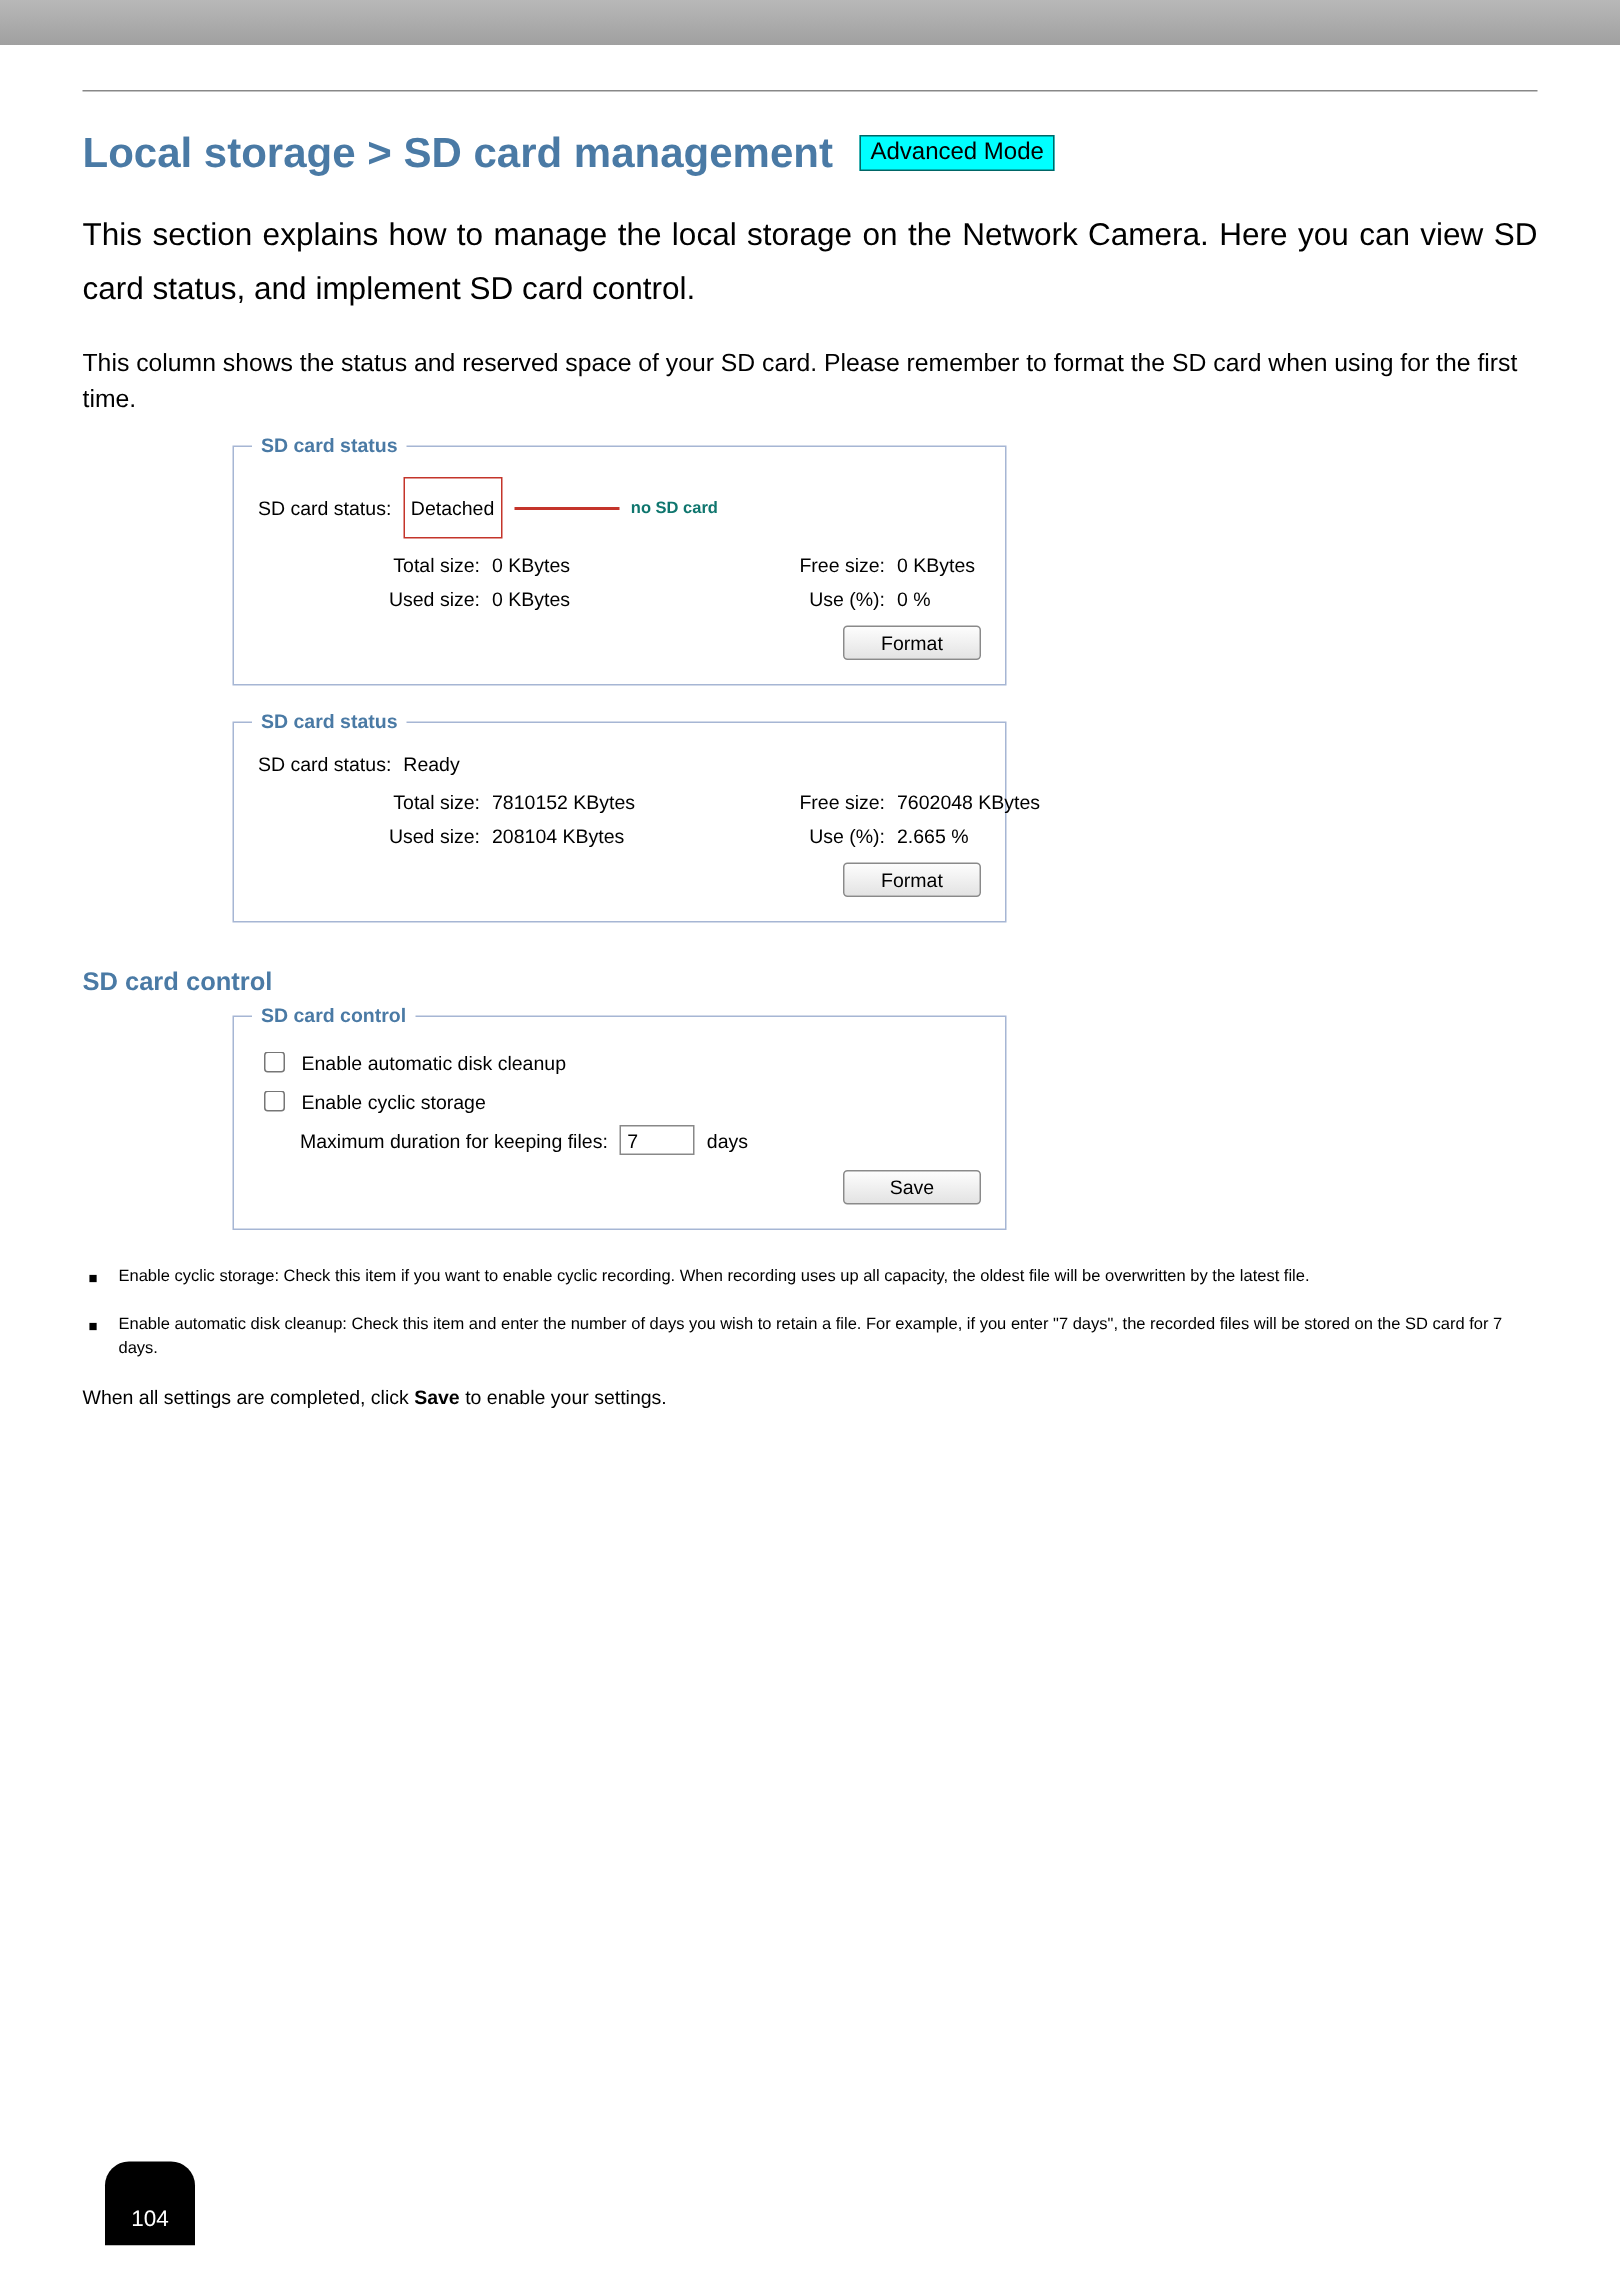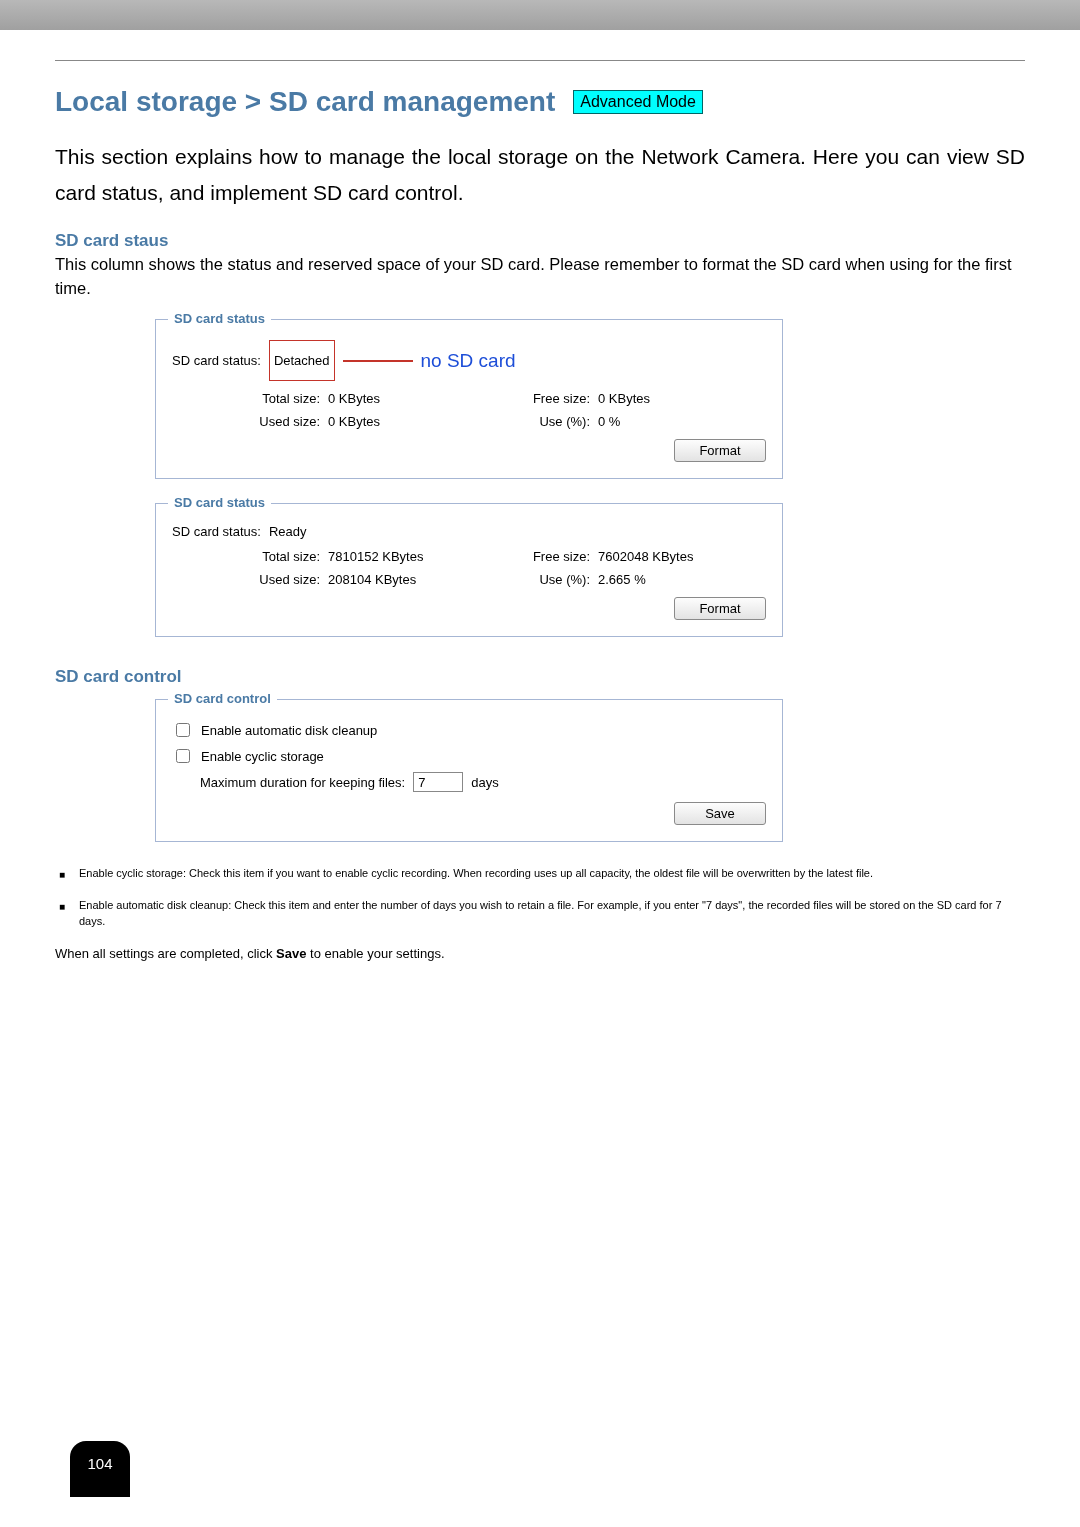"SD card staus" div.section-heading { html: <div>SD card staus</div> -> none }
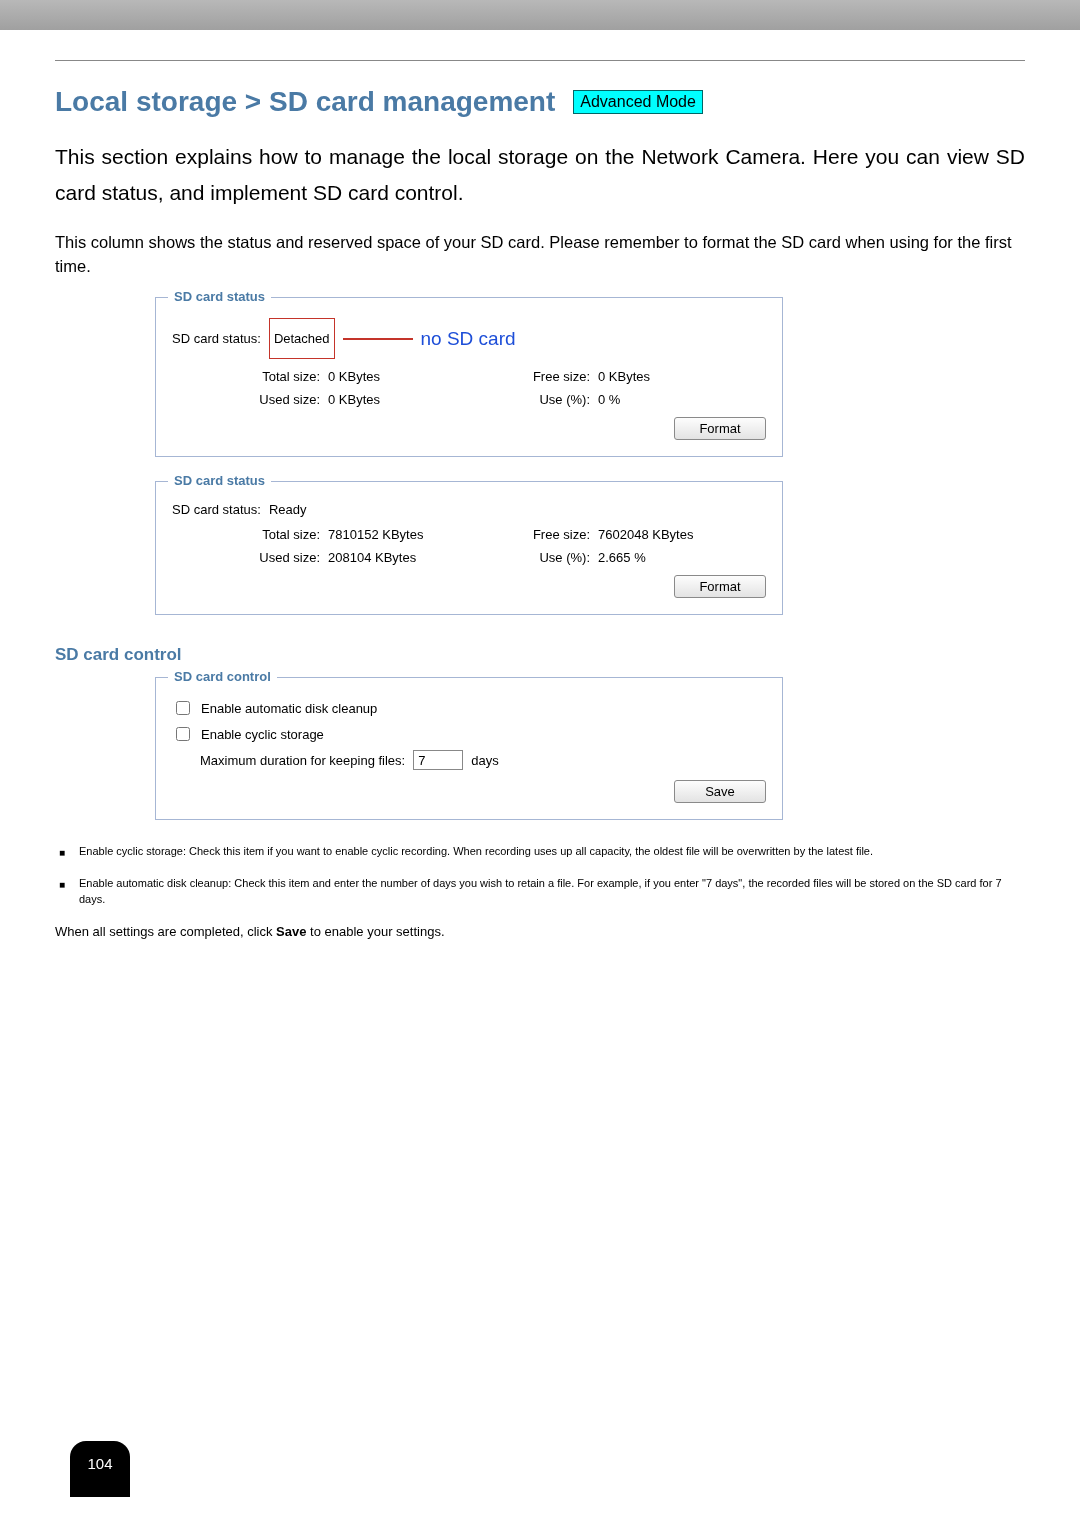"SD card status" .fieldset { width: 628px -> 516px }
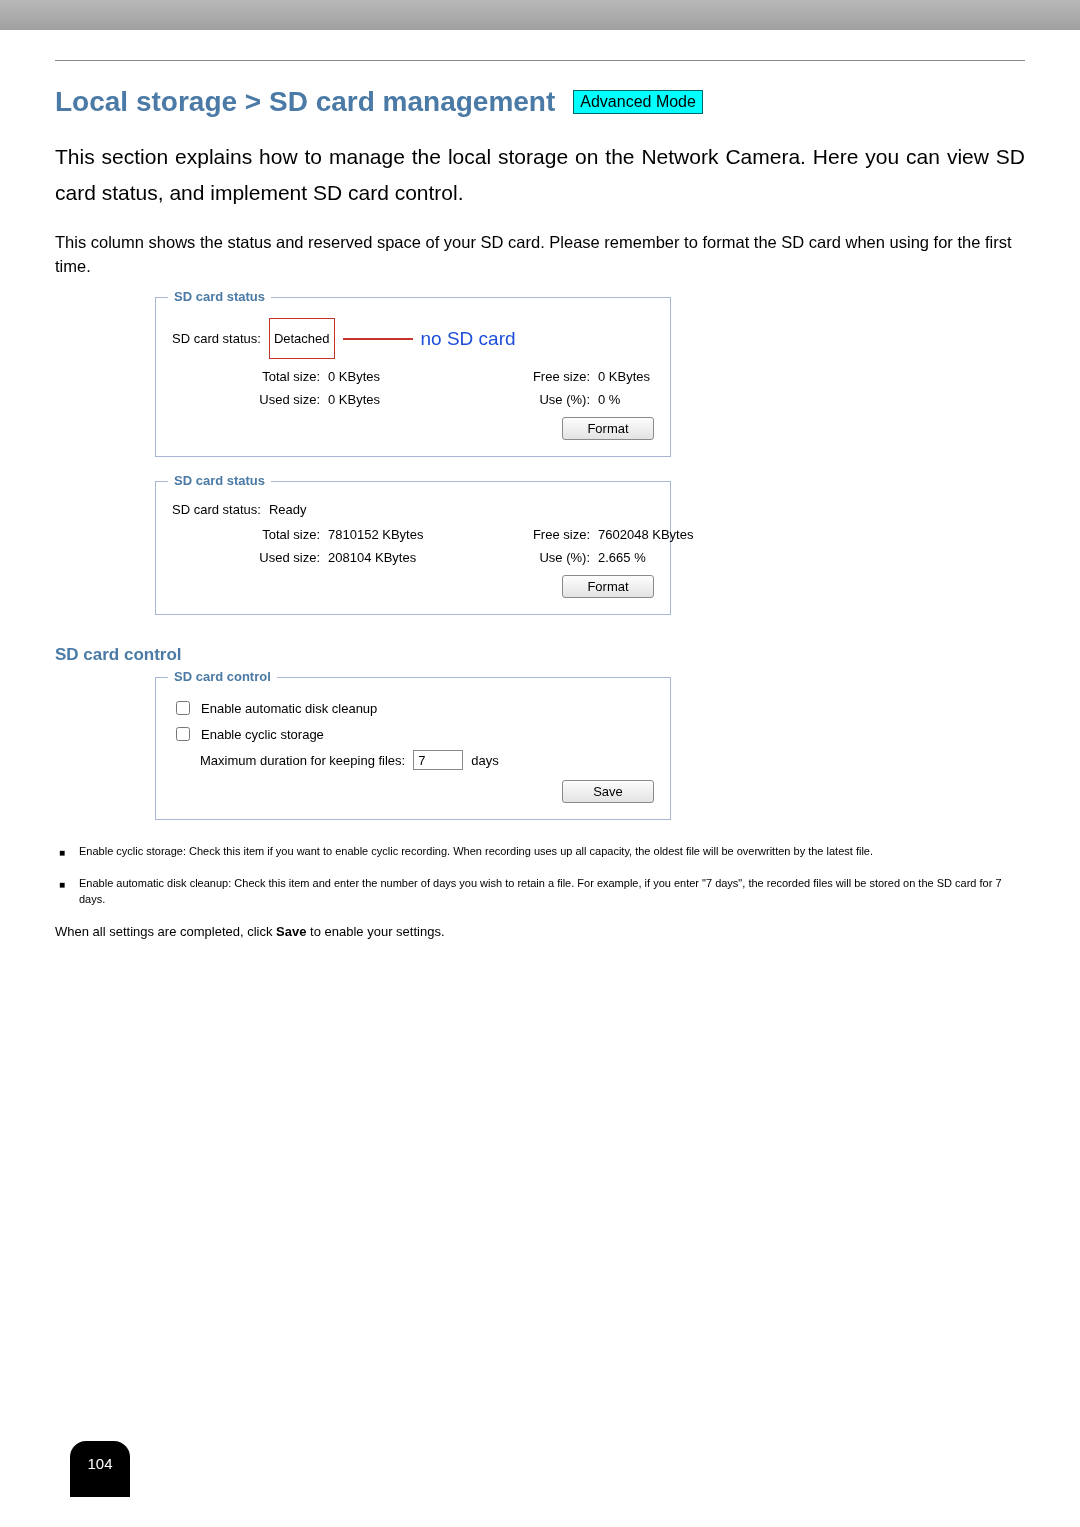"no SD card" .callout-text { color: #1d4ed8 -> #0f766e; font-size: 19px -> 11px; font-weight: normal -> bold }
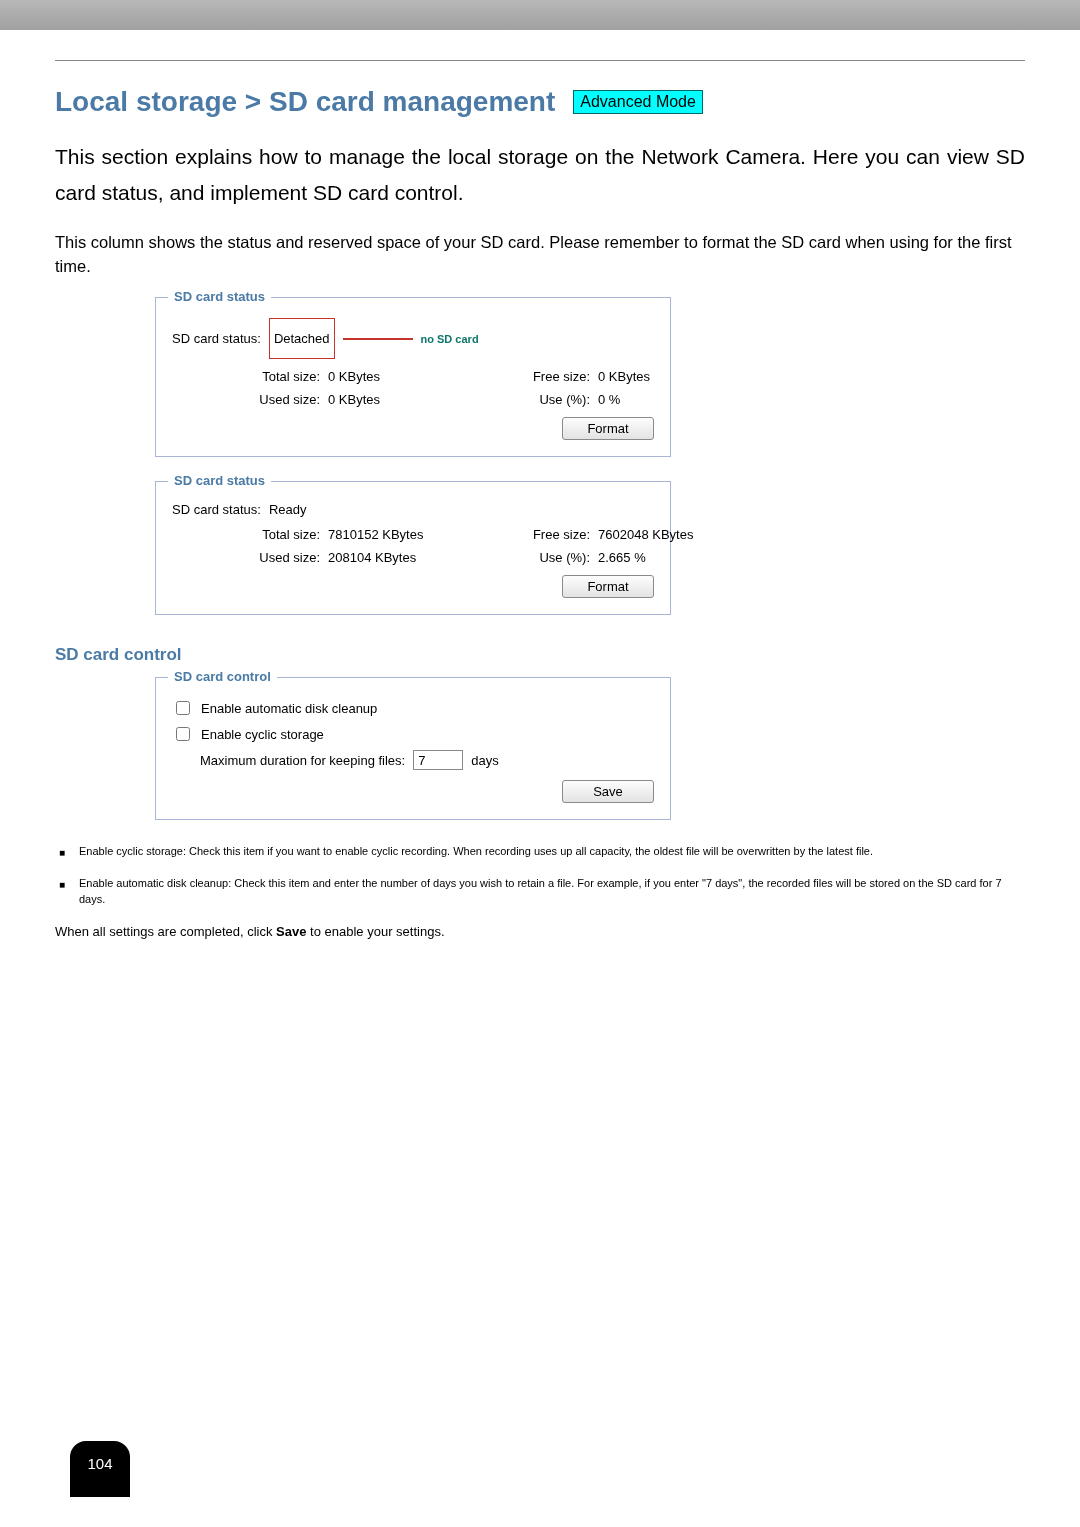"104" .page-tab { padding-top: 14px -> 30px }
